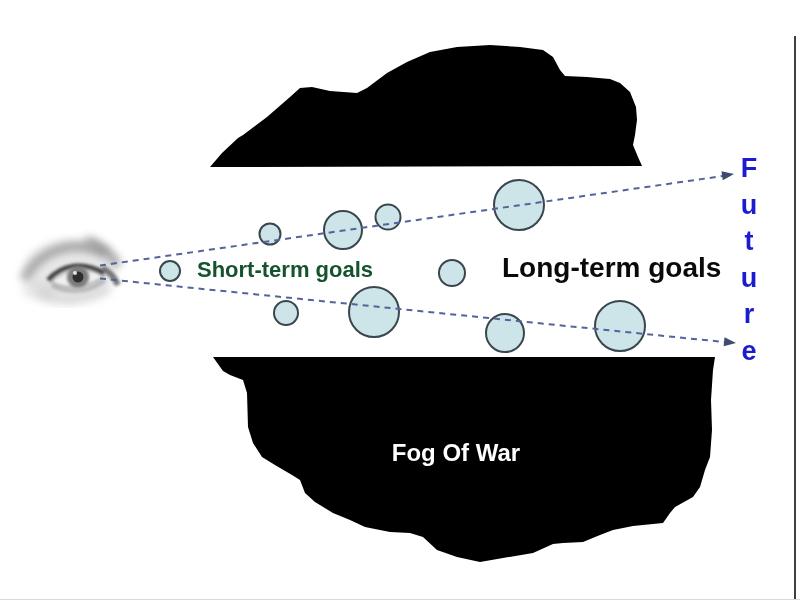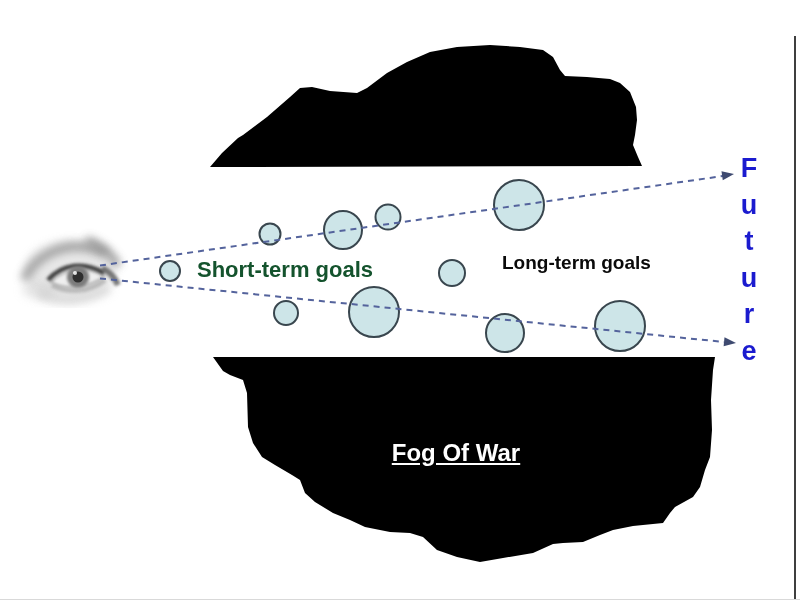"Long-term goals" .label-long { font-size: 19px -> 28px }
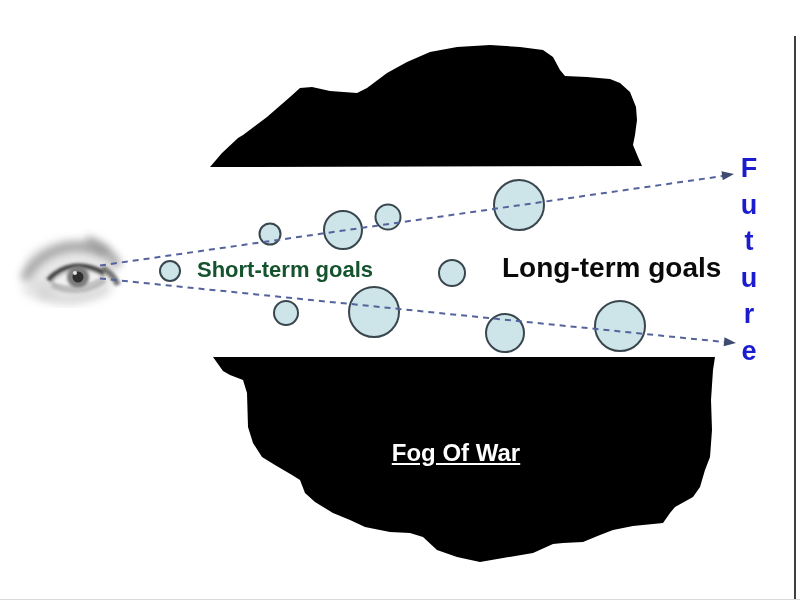"Fog Of War" div.label { text-decoration: underline -> none }
